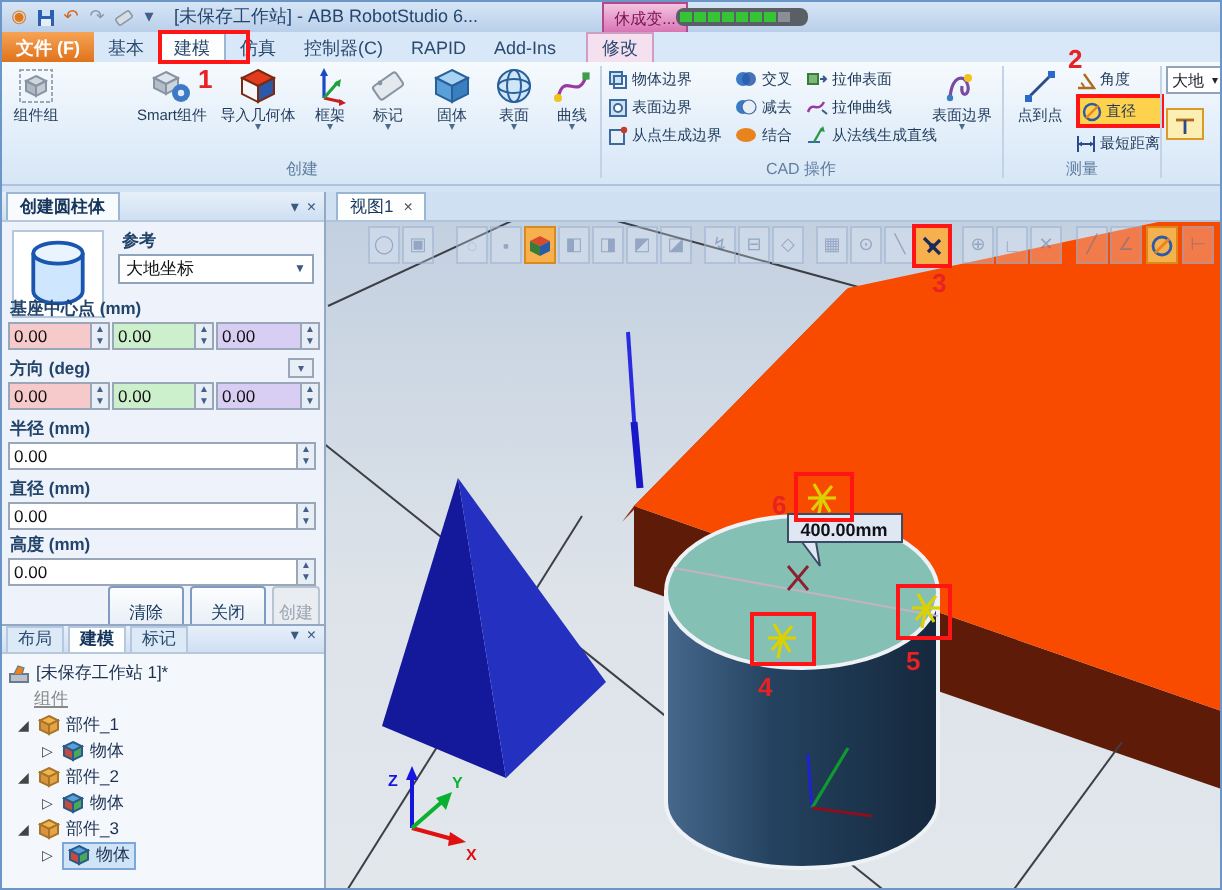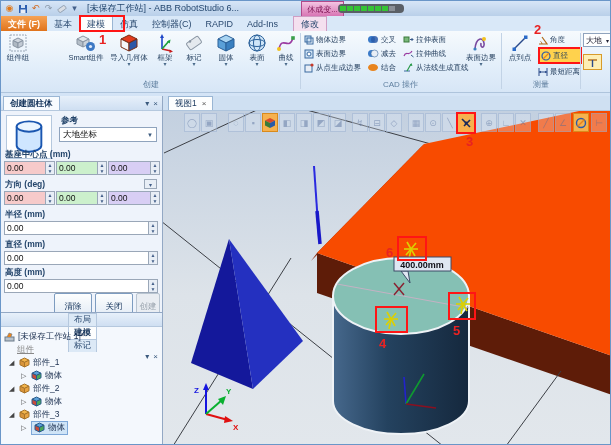"布局" .btabs { align-items: center -> flex-start; flex-direction: column -> none }
